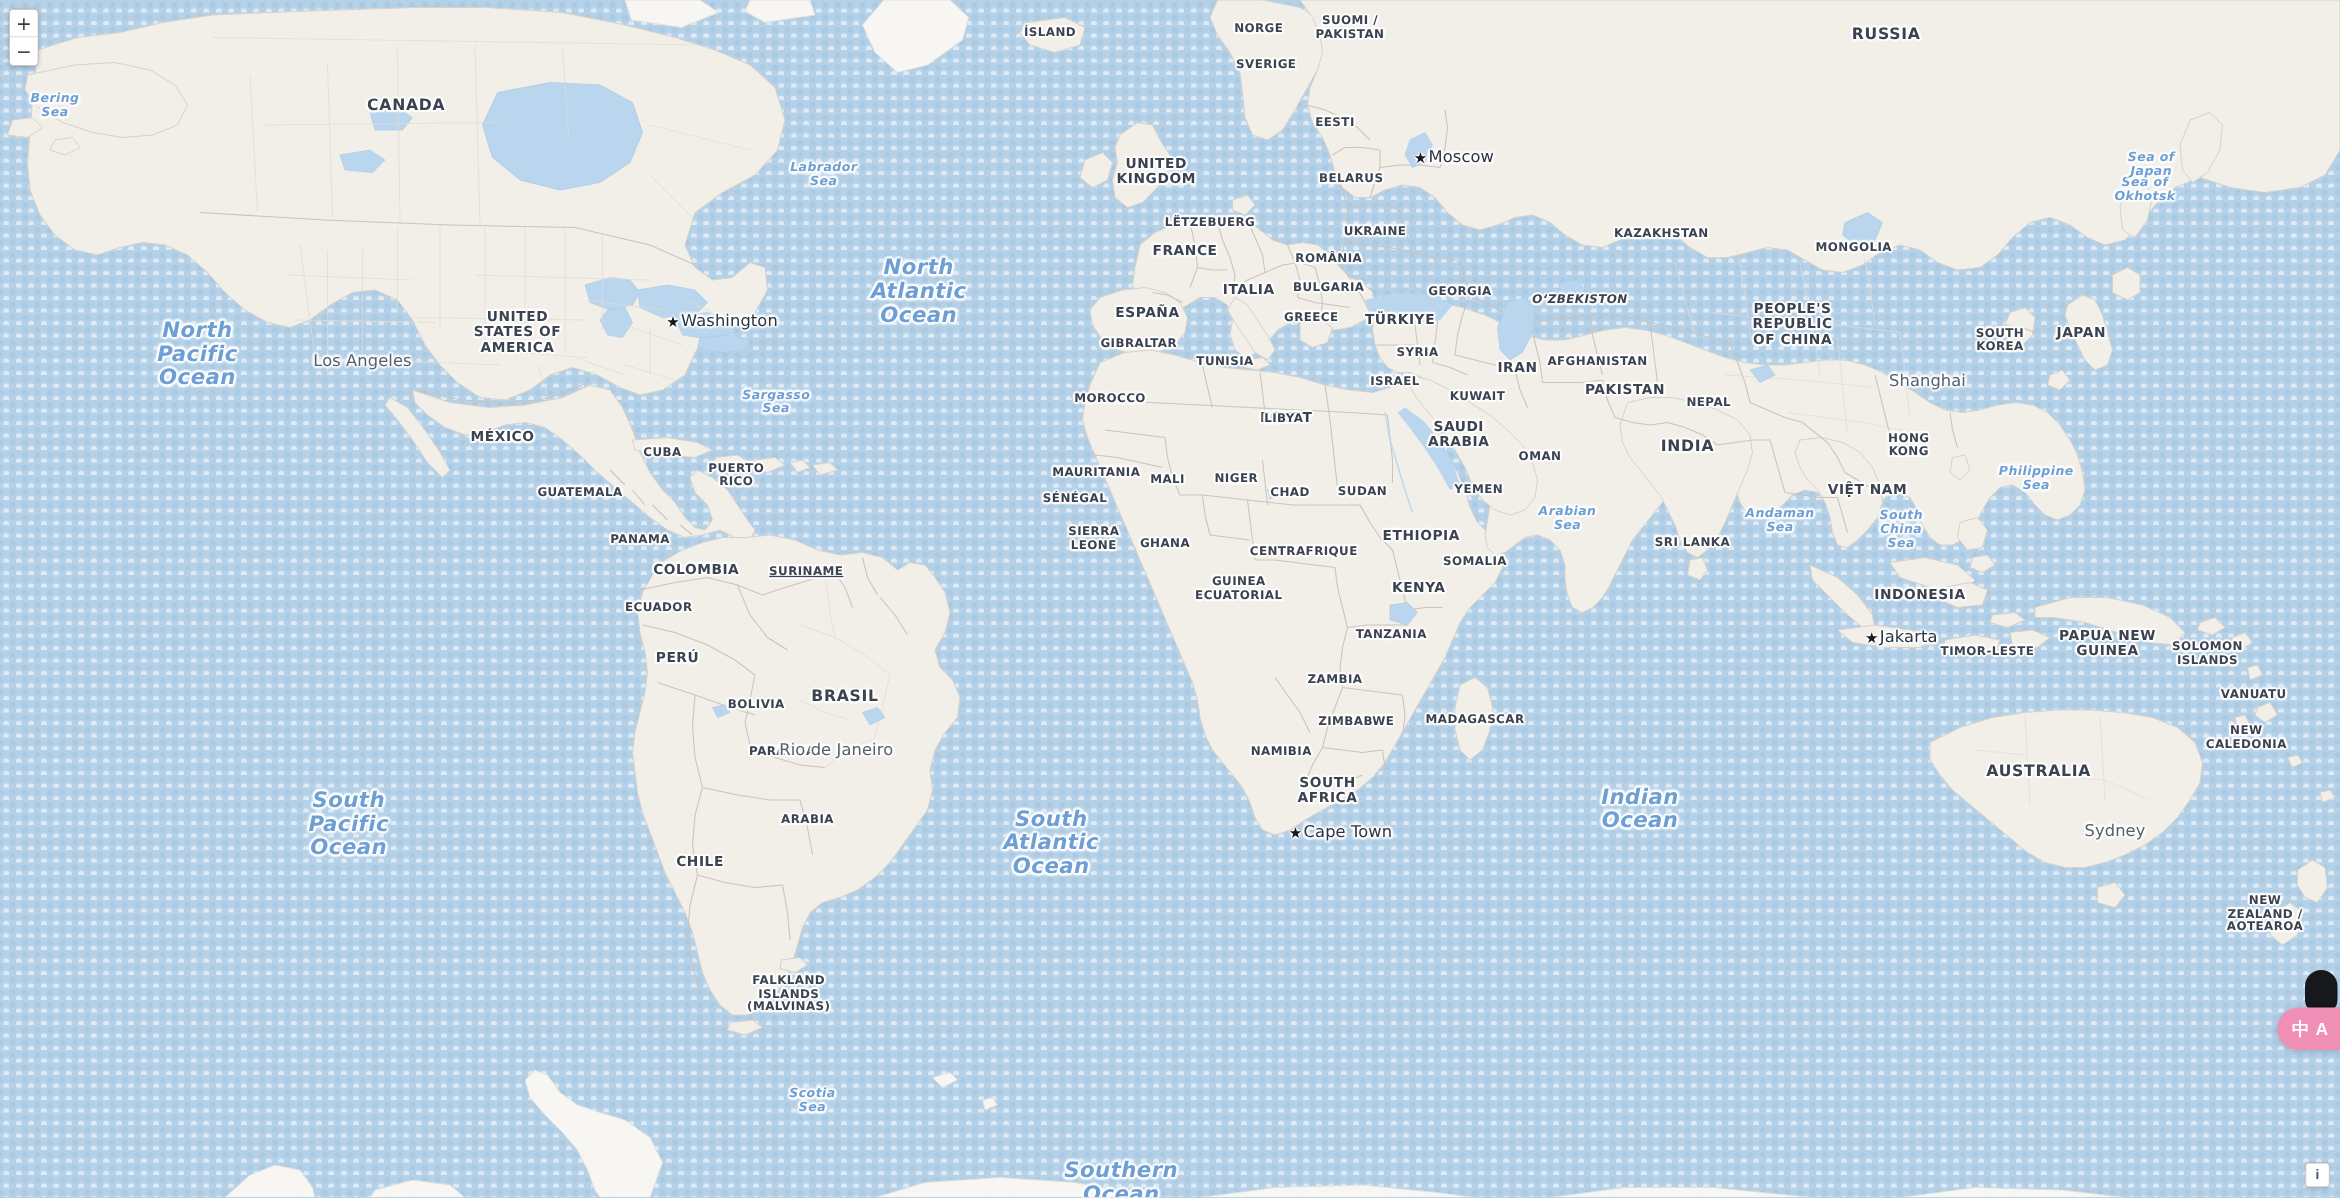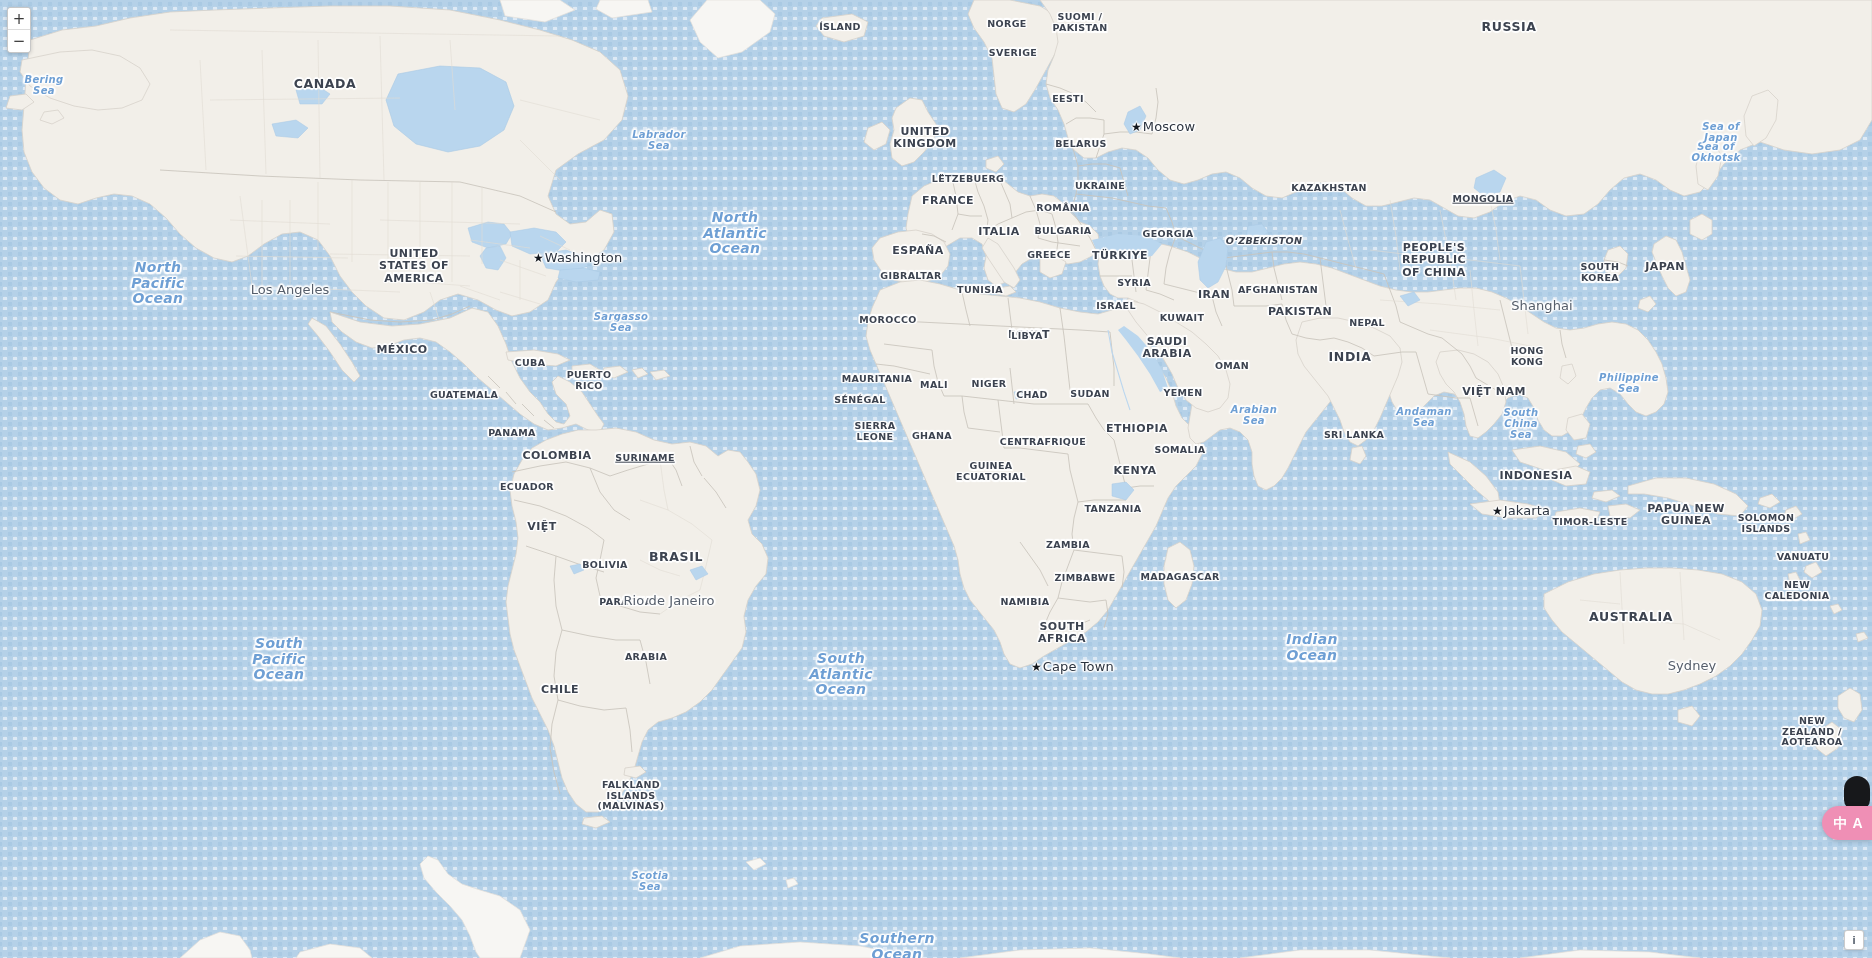"MONGOLIA" div.lbl { text-decoration: underline -> none }
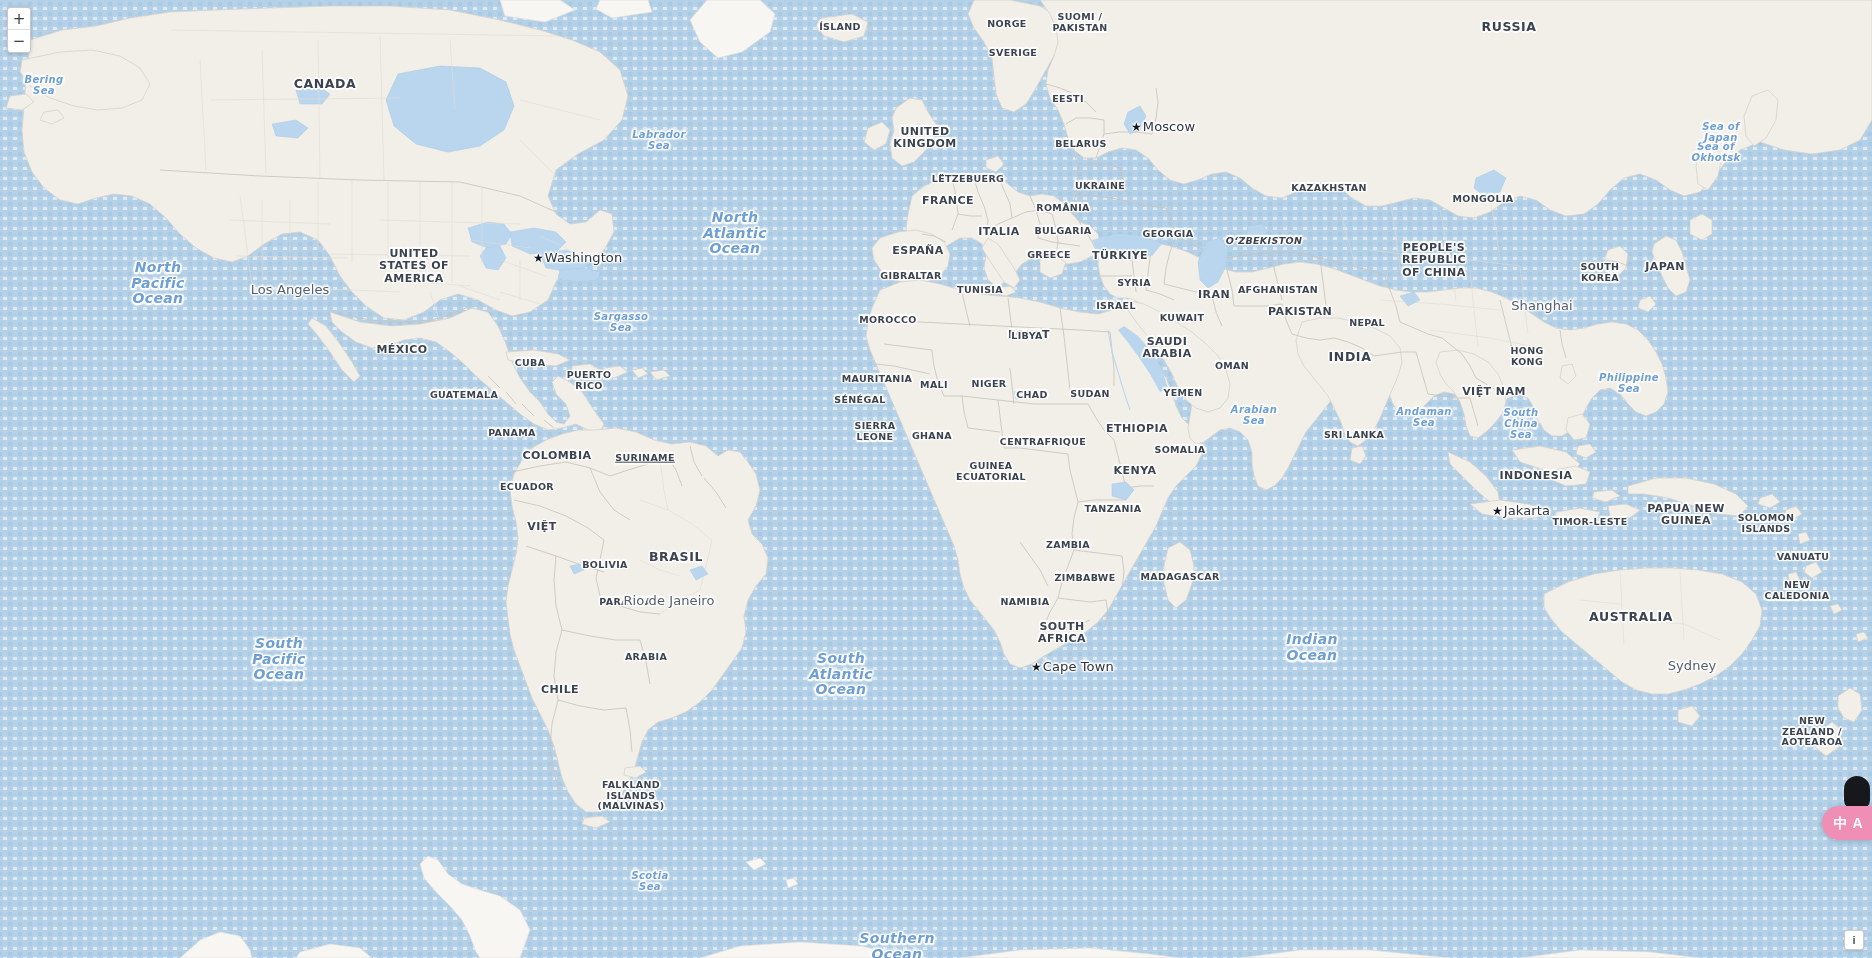"North" .ocean { font-size: 14px -> 17px }
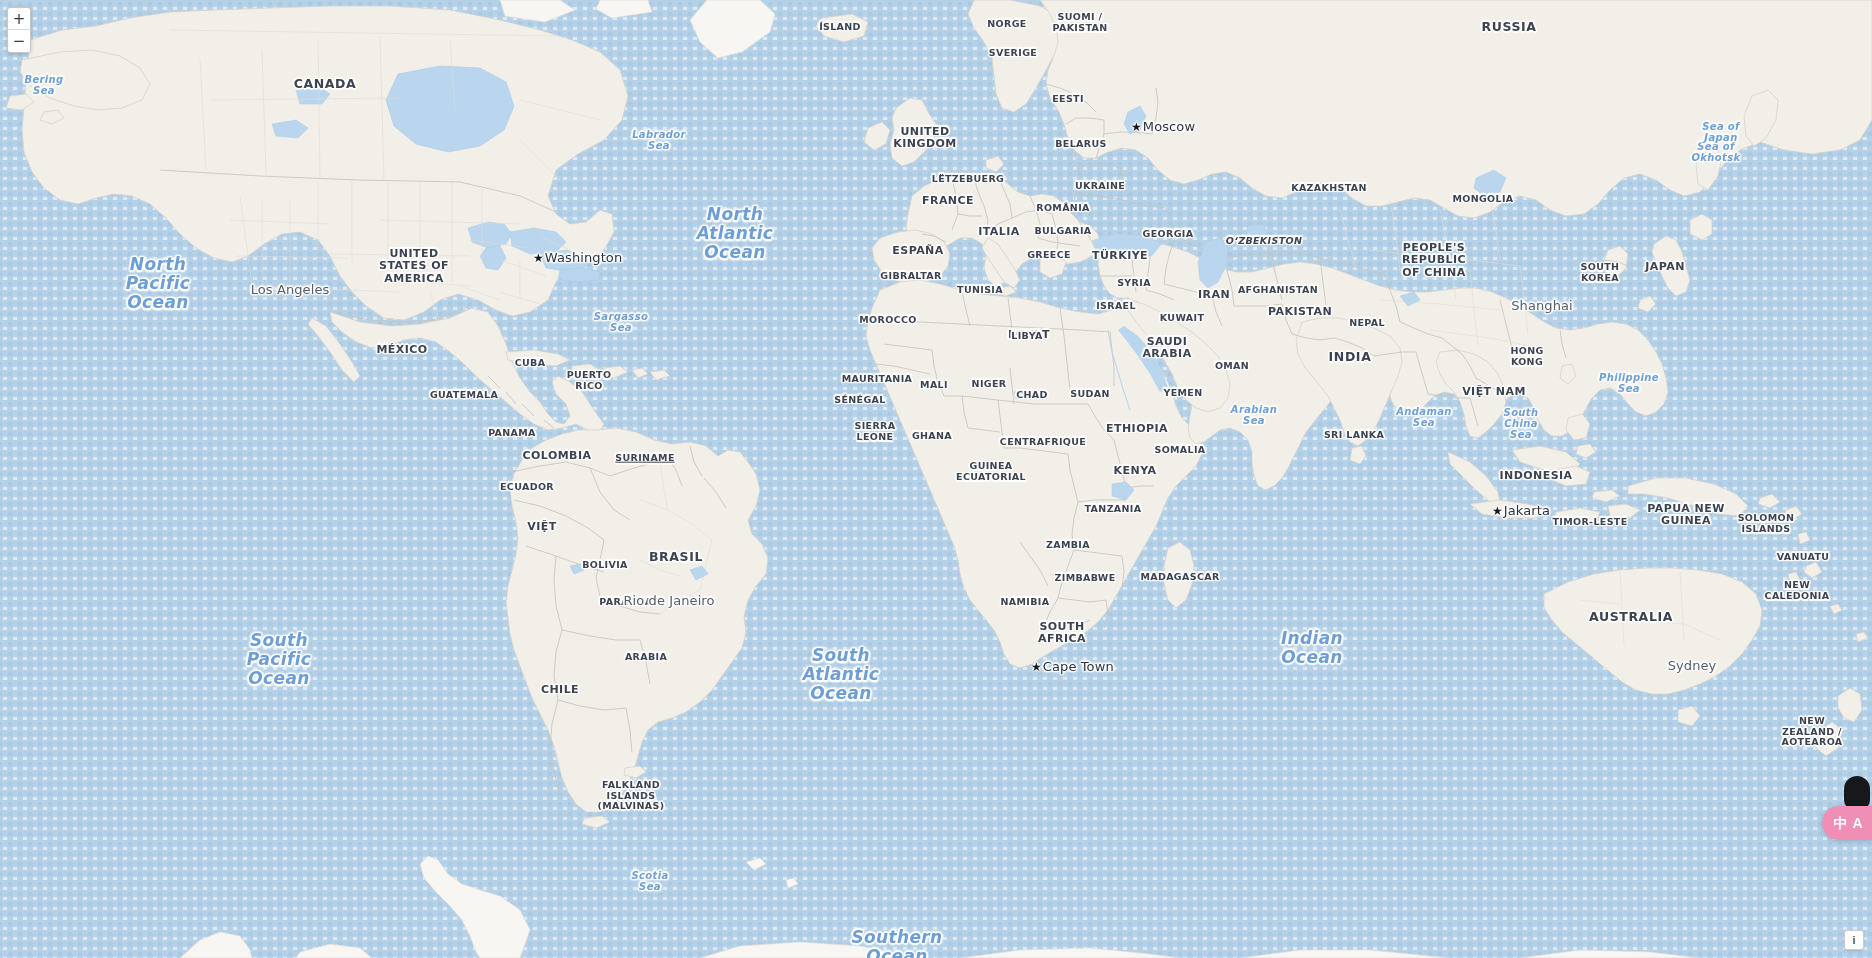"VIỆT" div.lbl { text: VIỆT -> PERÚ }
